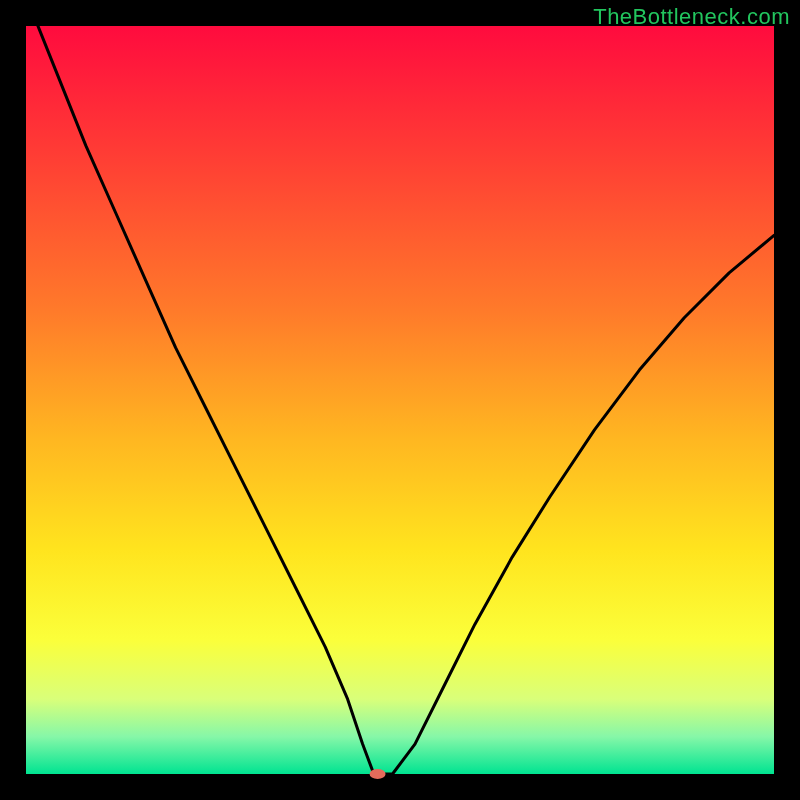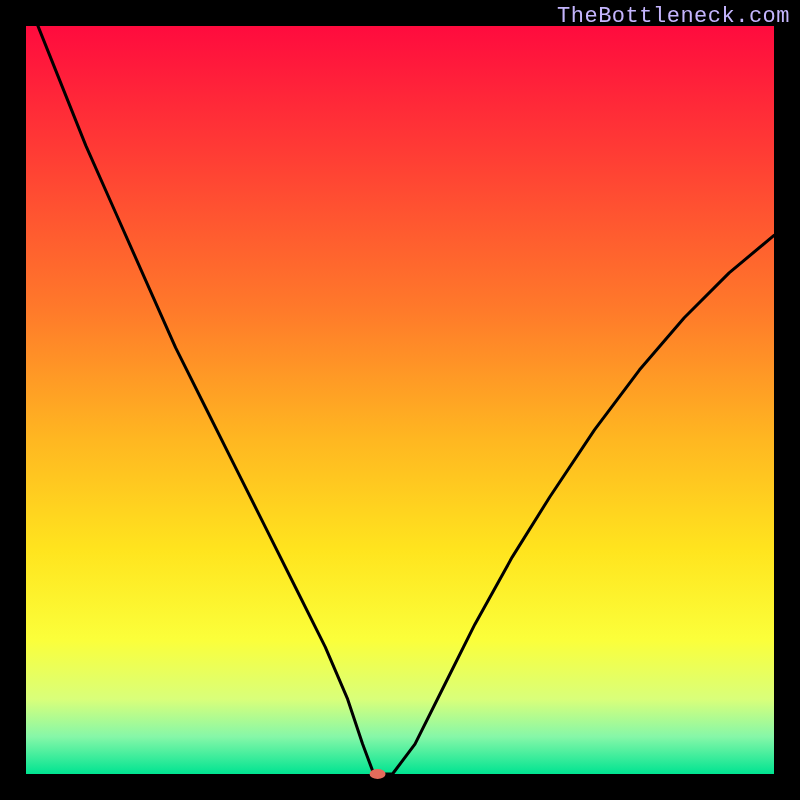"TheBottleneck.com" .watermark { color: #c4b5fd -> #22c55e; font-family: Liberation Mono, monospace -> none }
